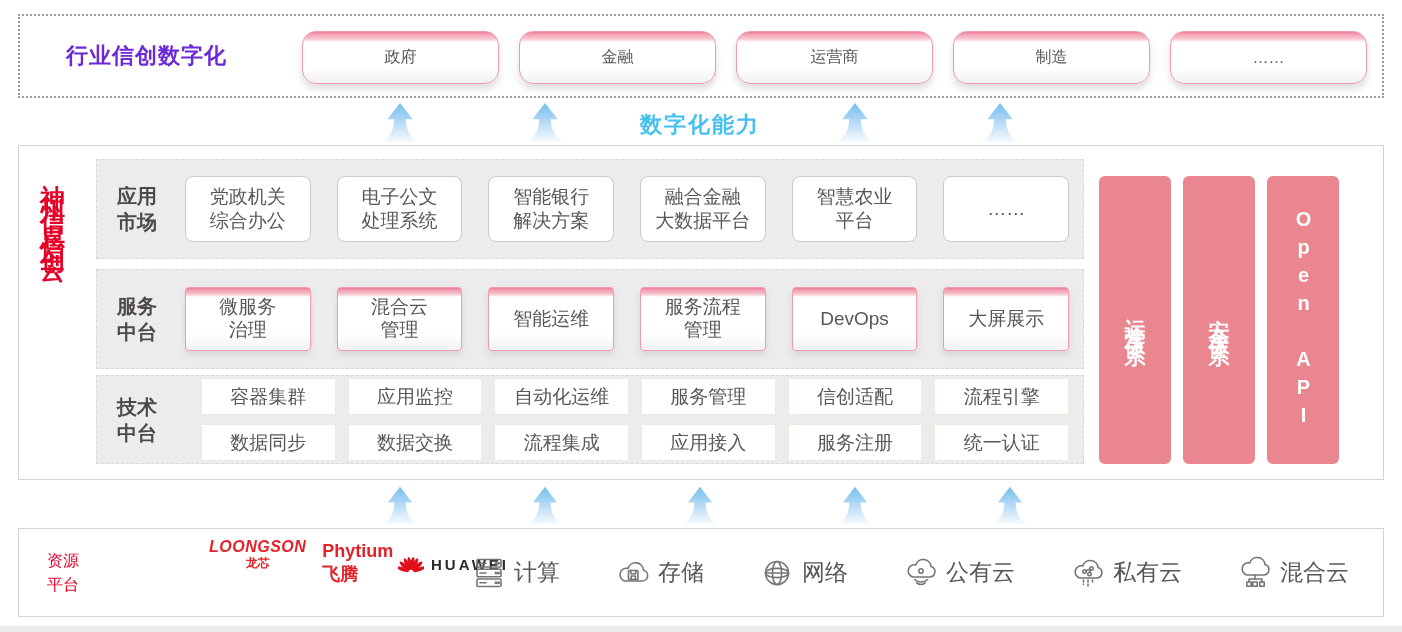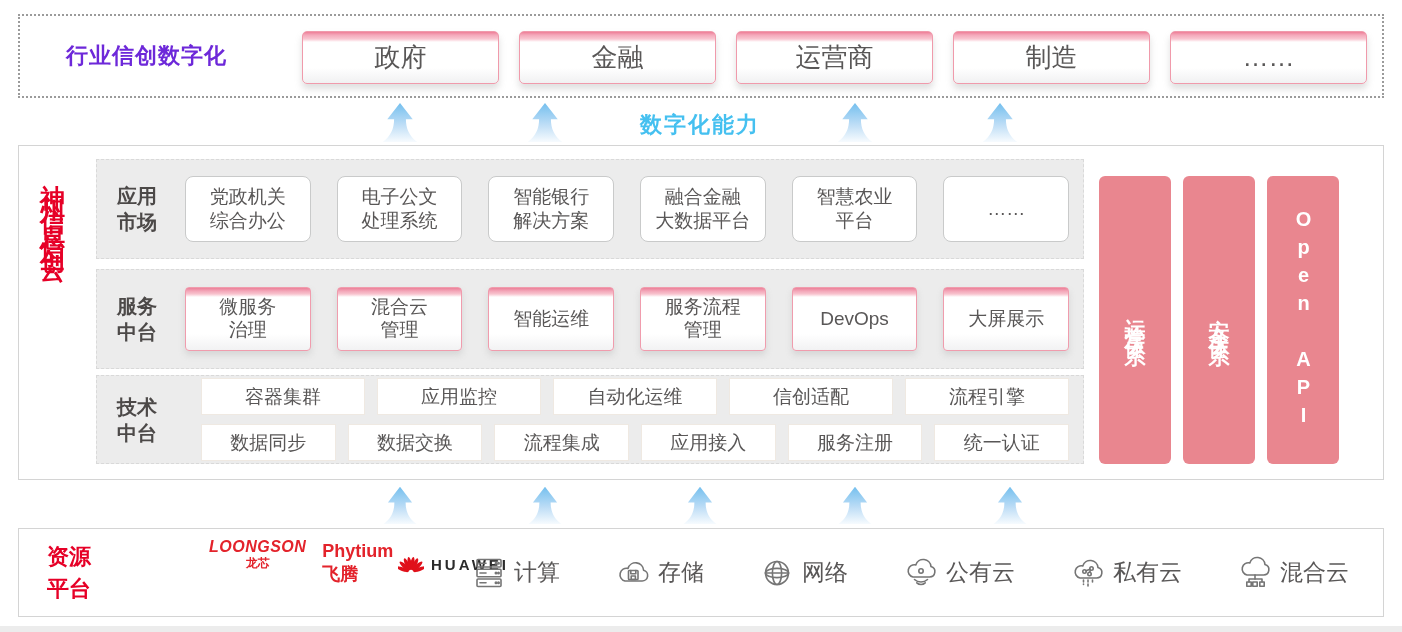"政府" .tab { border-radius: 5px -> 14px; font-size: 26px -> 16px }
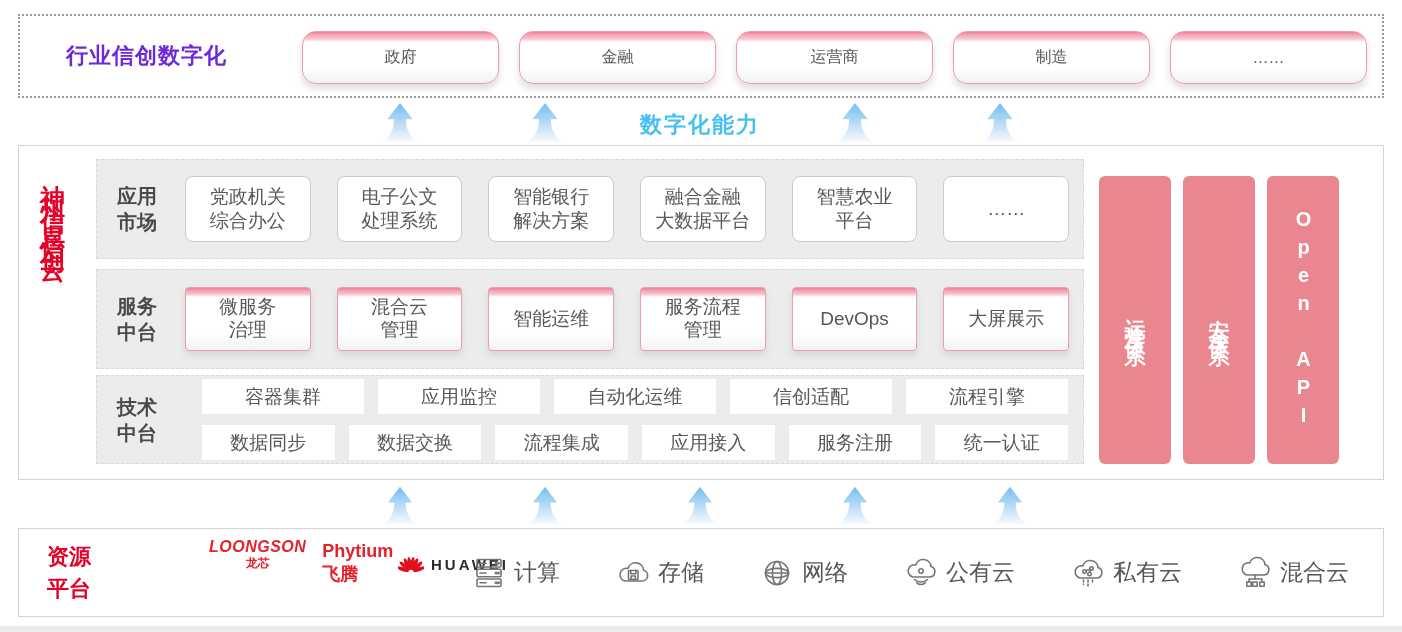"服务管理" div.tech-box { html: none -> <div>服务管理</div> }
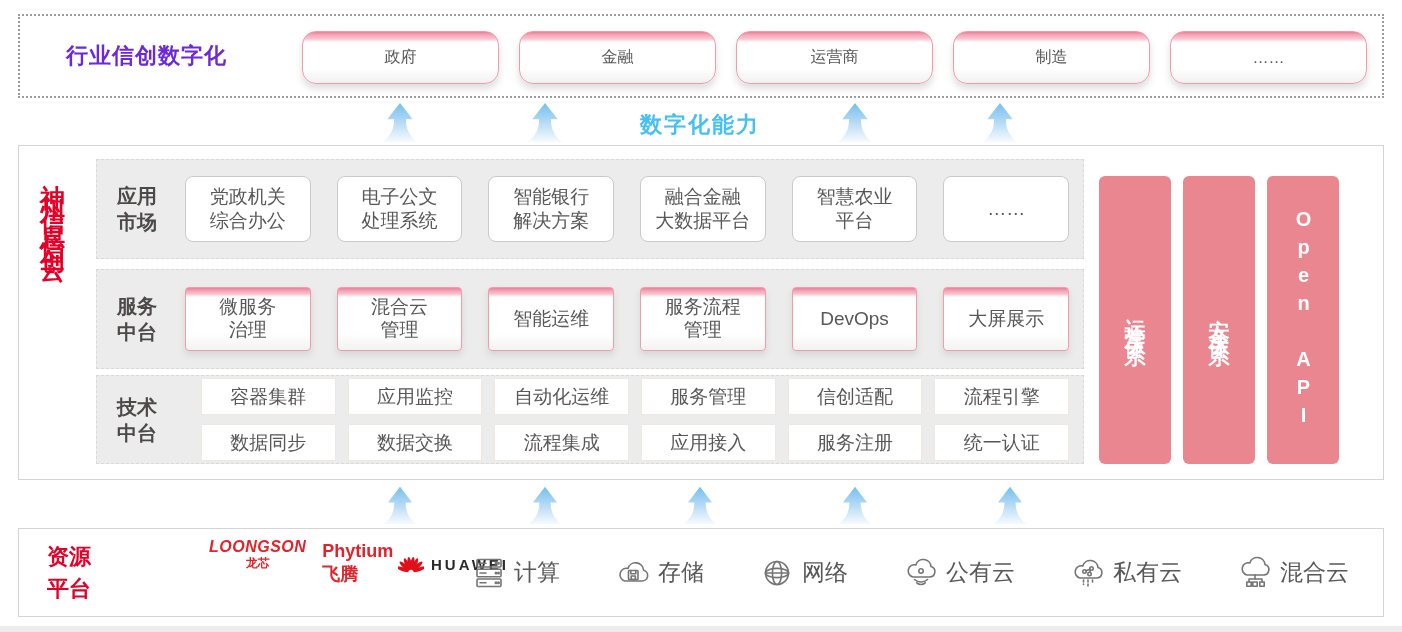"资源" .res-label { font-size: 22px -> 16px; font-weight: bold -> normal }
